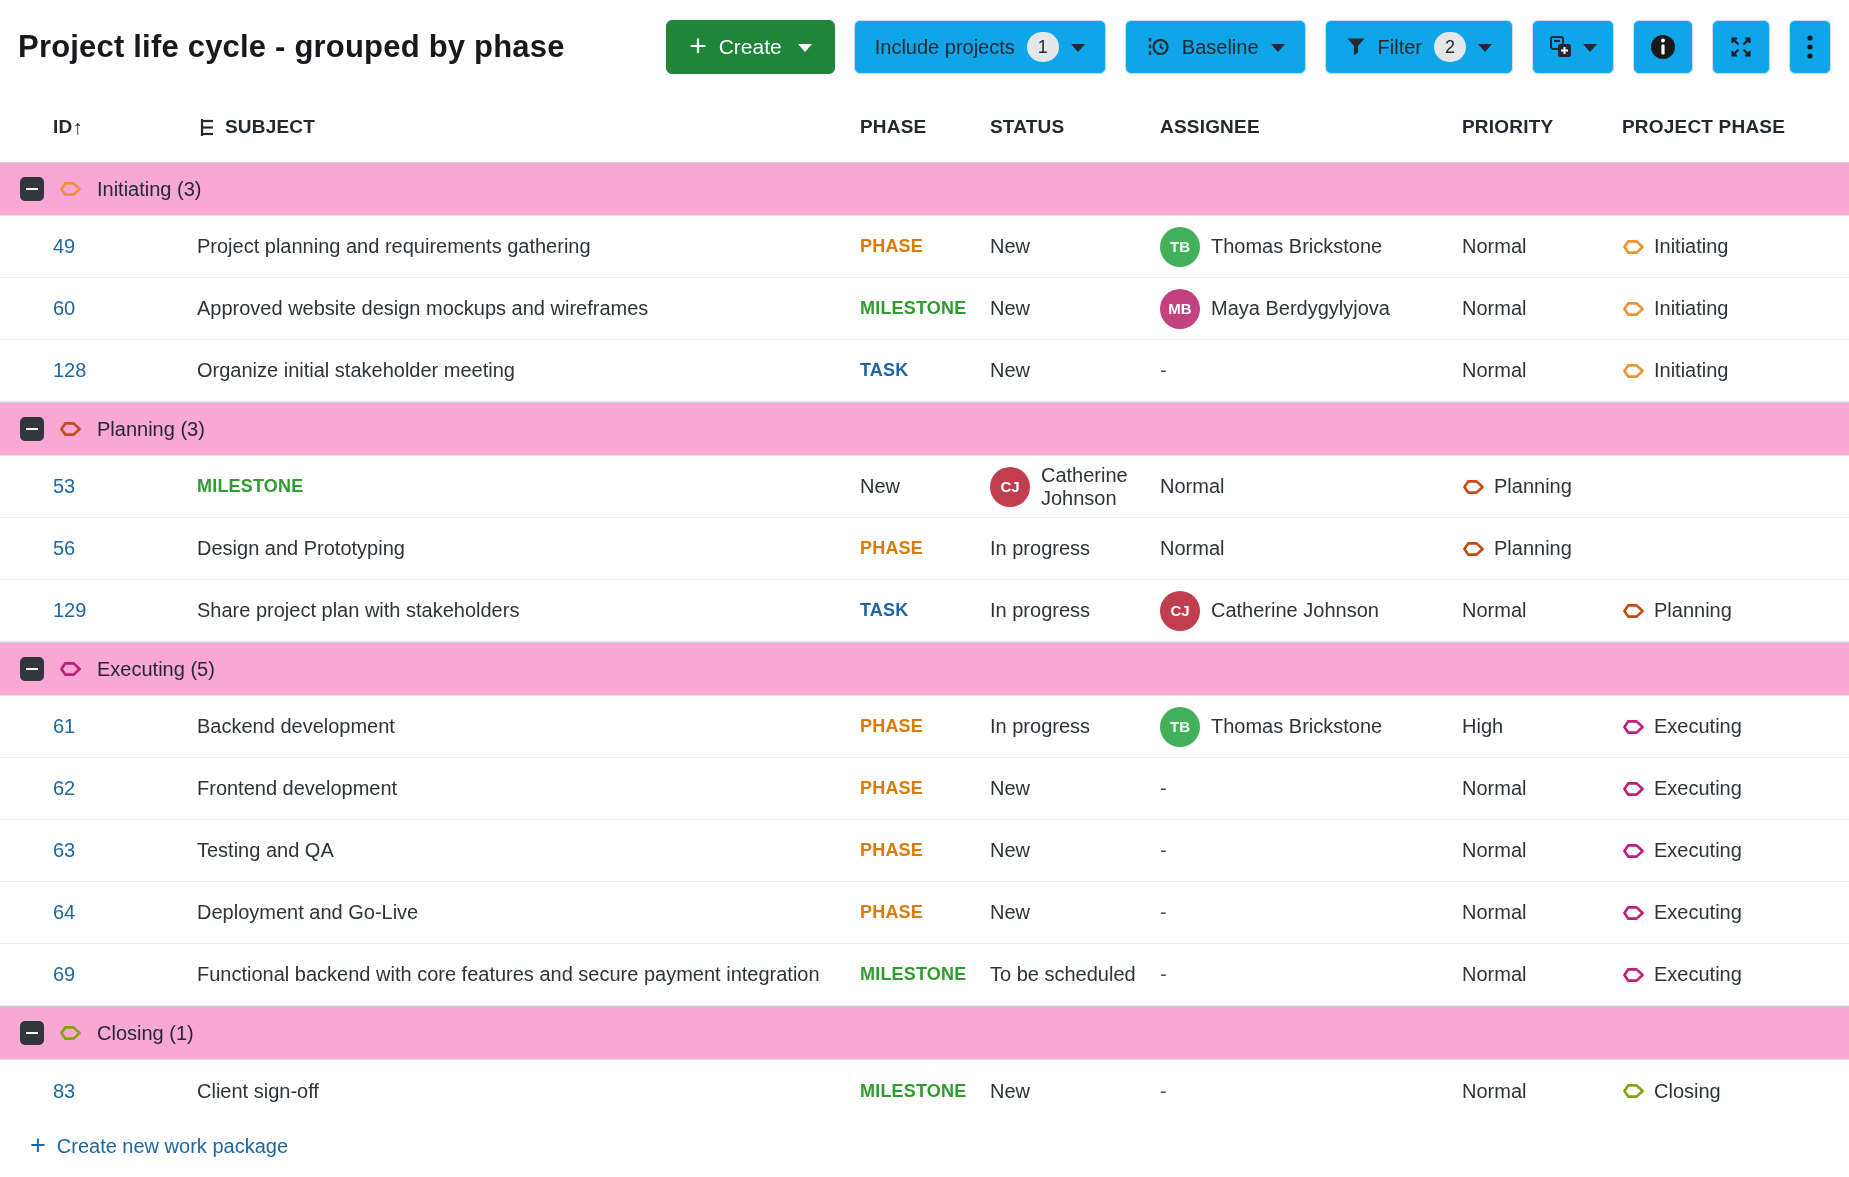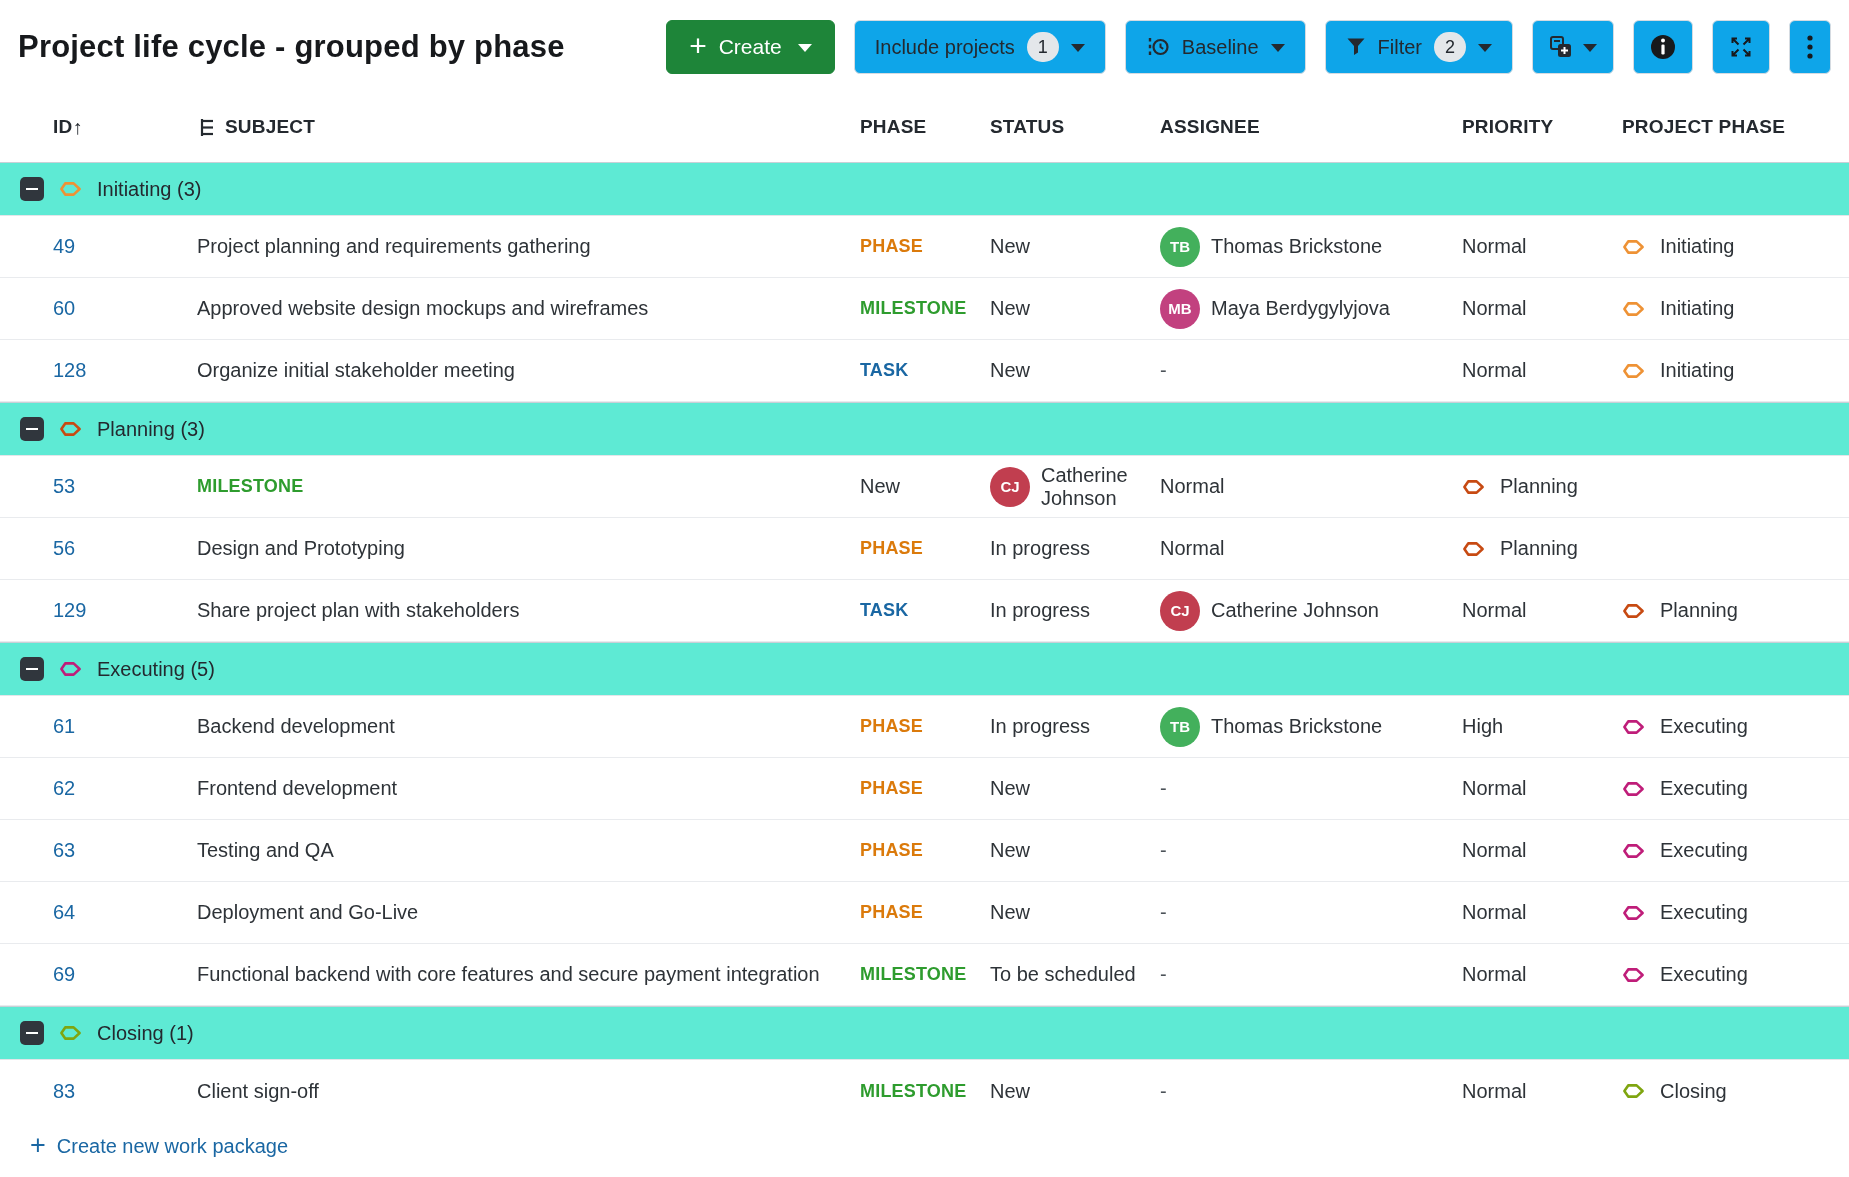"Initiating (3)" .group-row { background: #5eead4 -> #f9a8d4 }
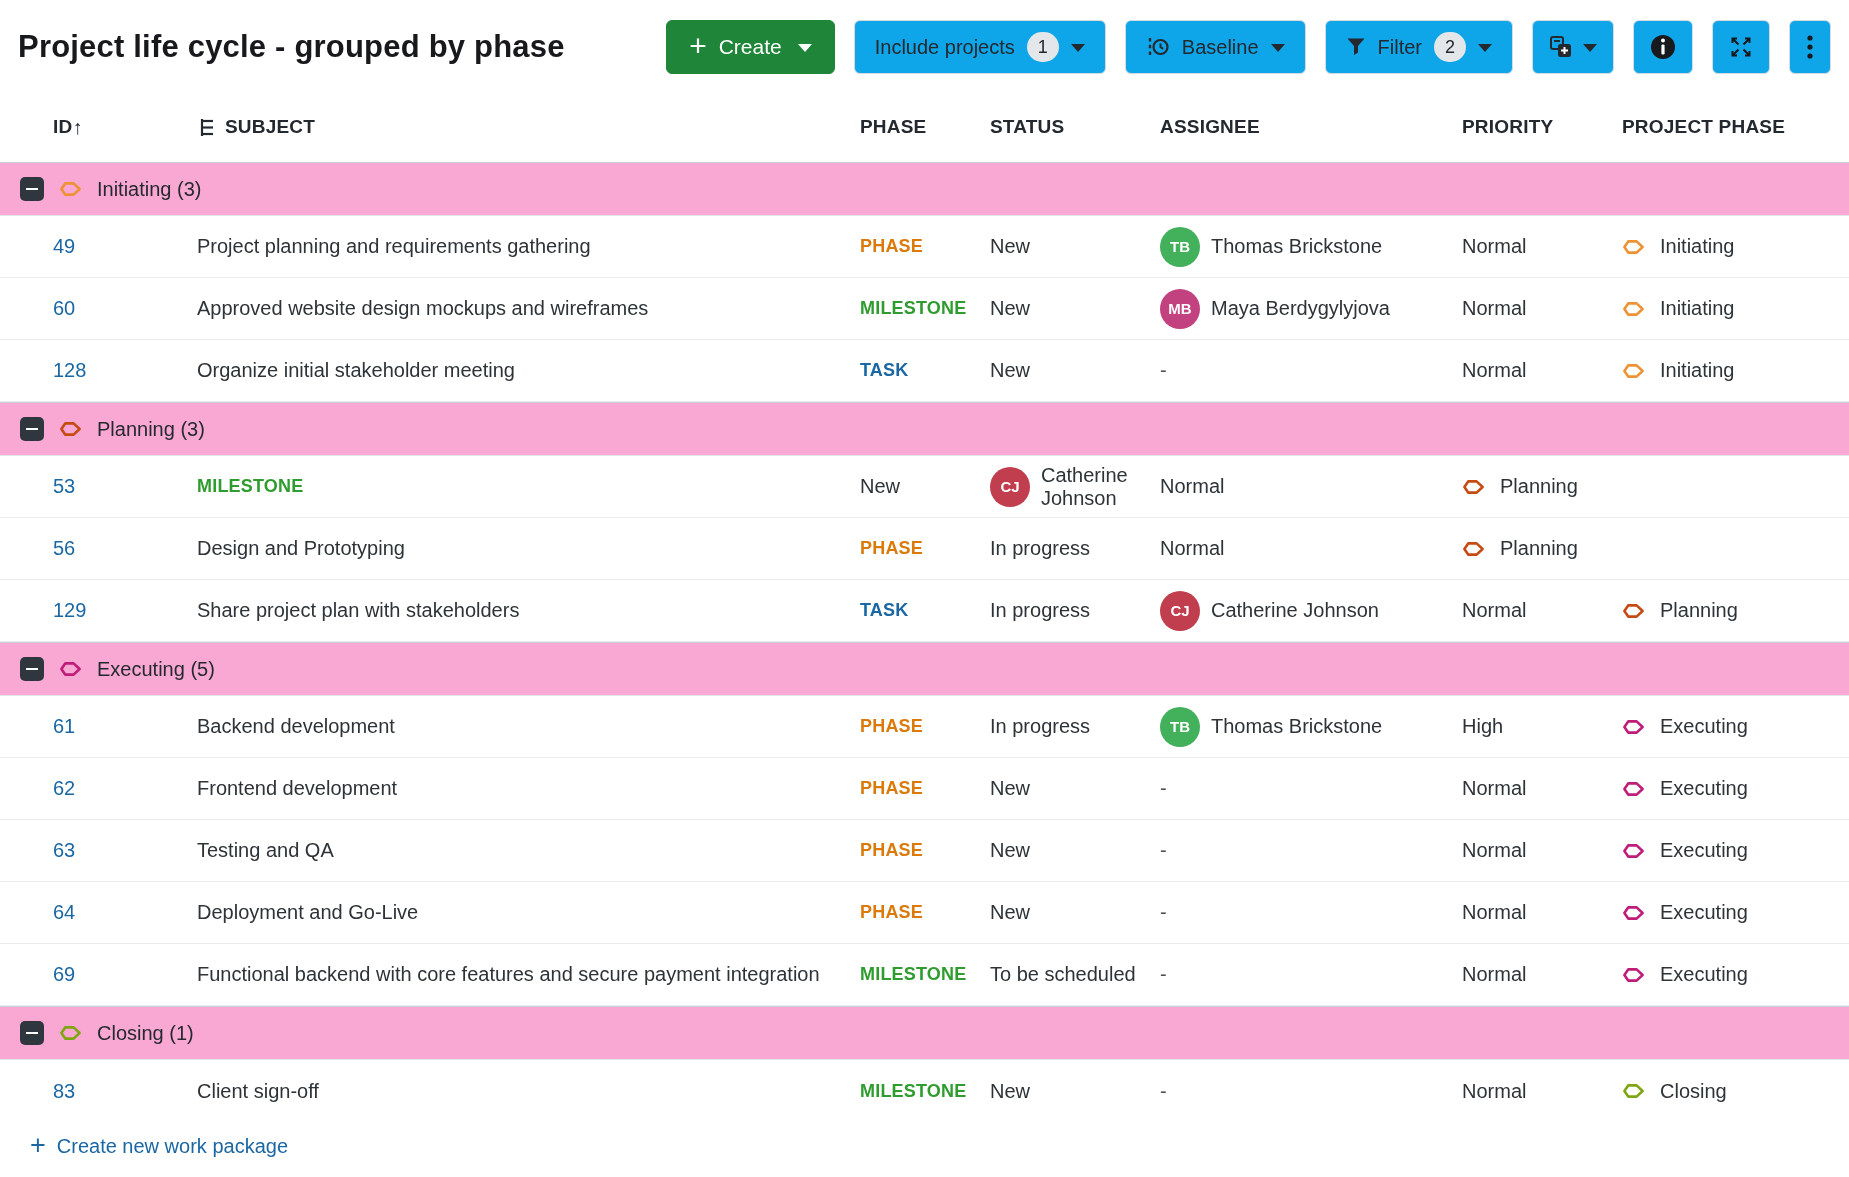"Initiating" .cell-phase { gap: 15px -> 9px }
